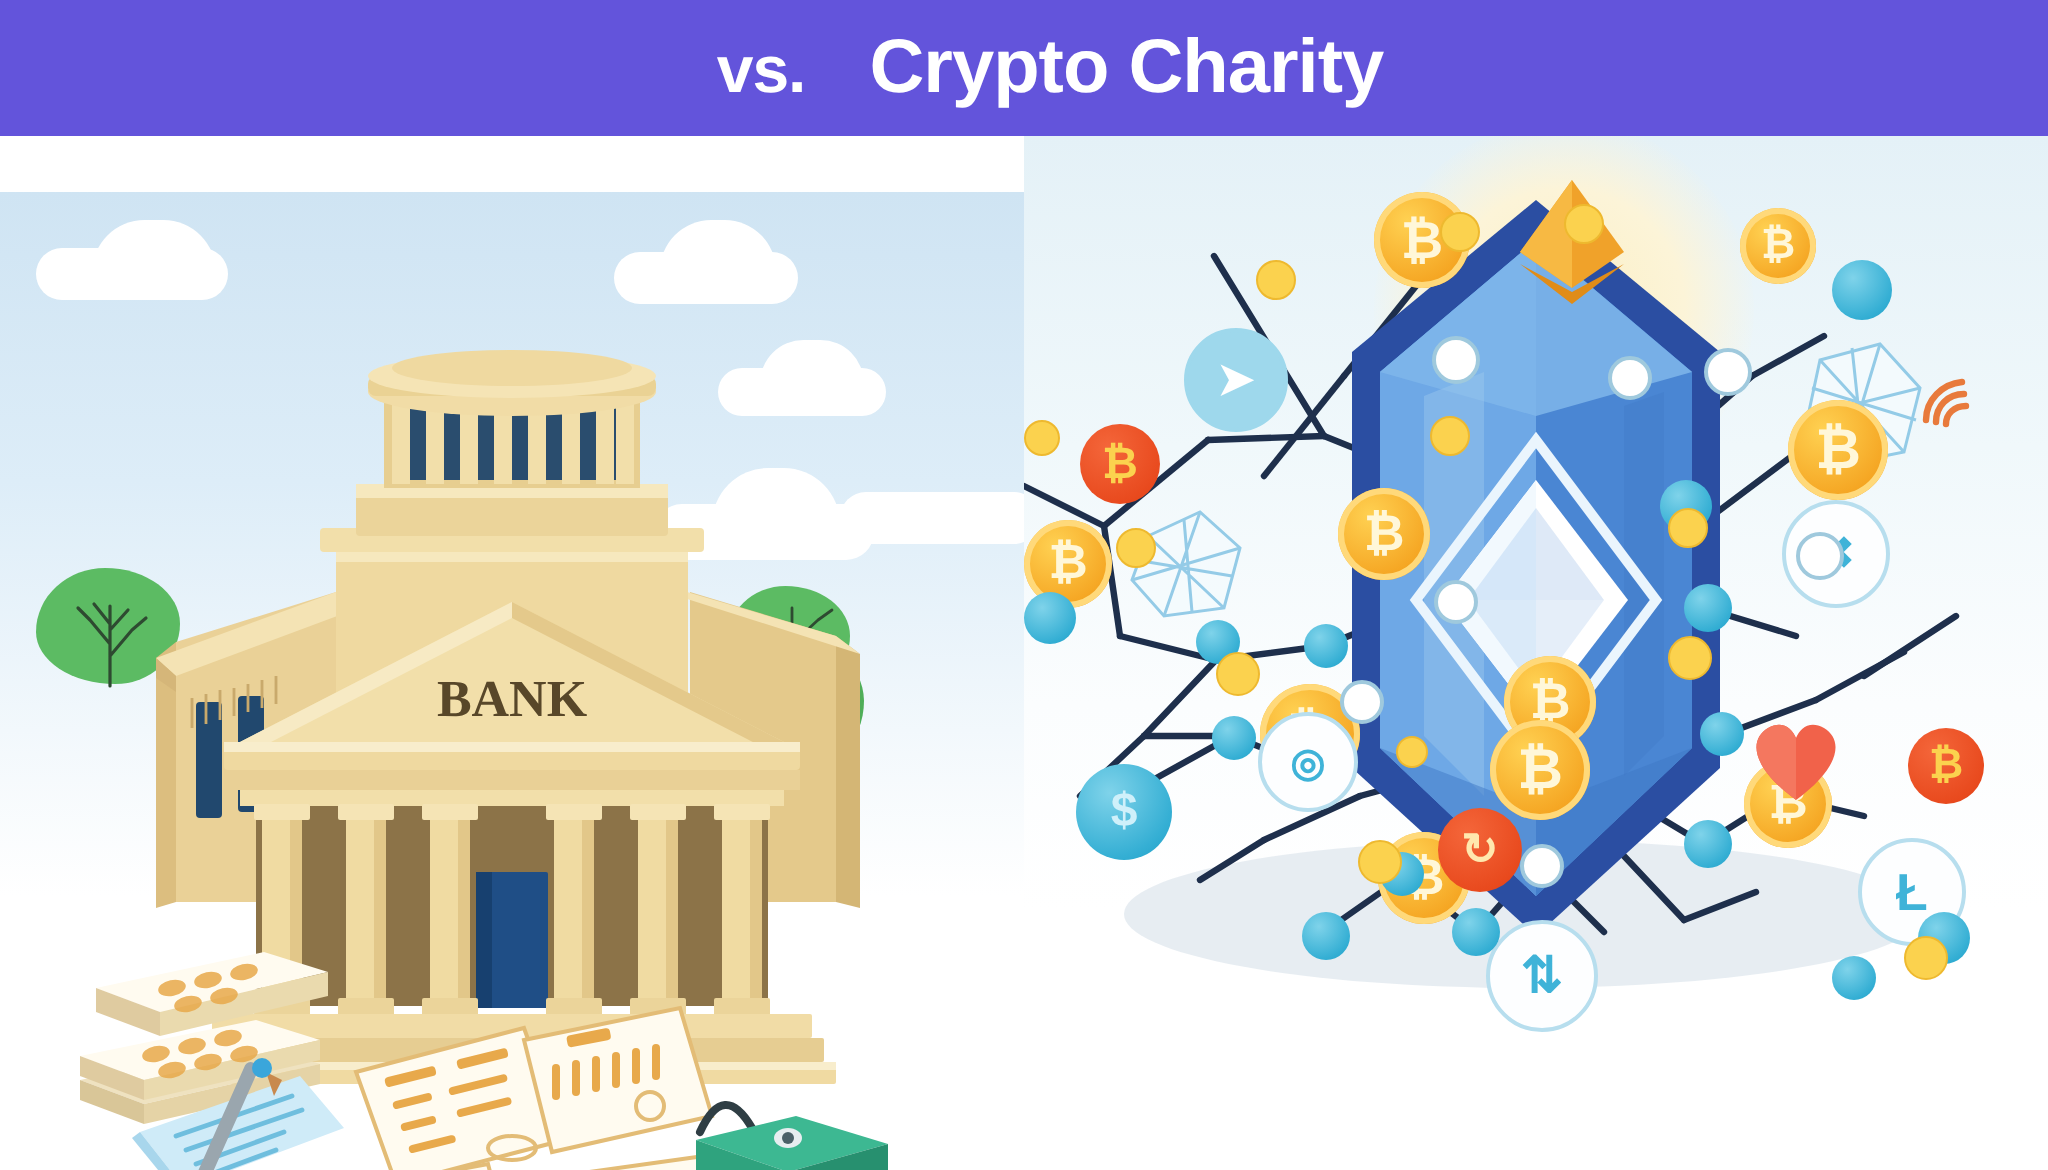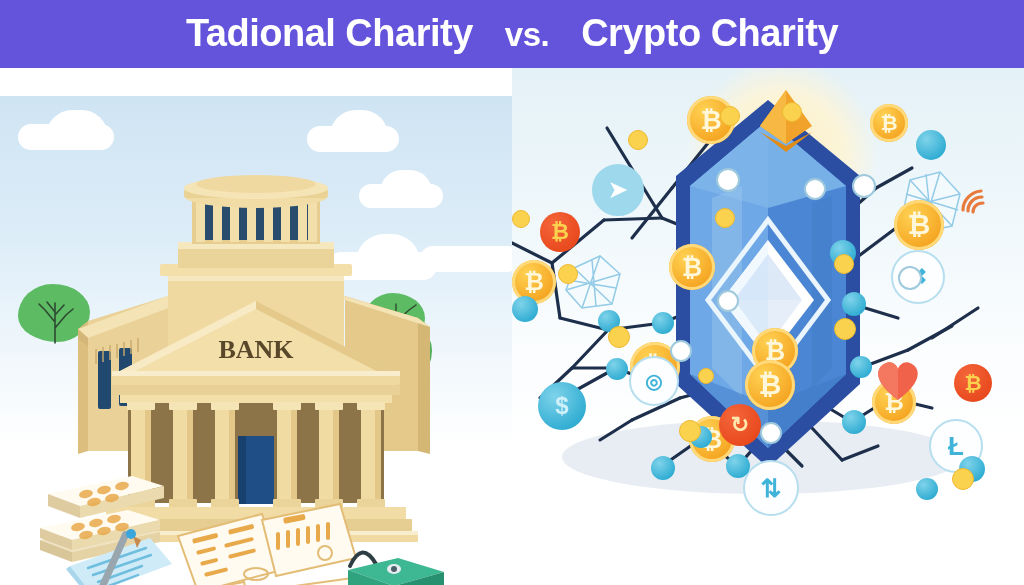"Tadional Charity" span.ttl { html: <span>Tadional Charity</span> -> none }
